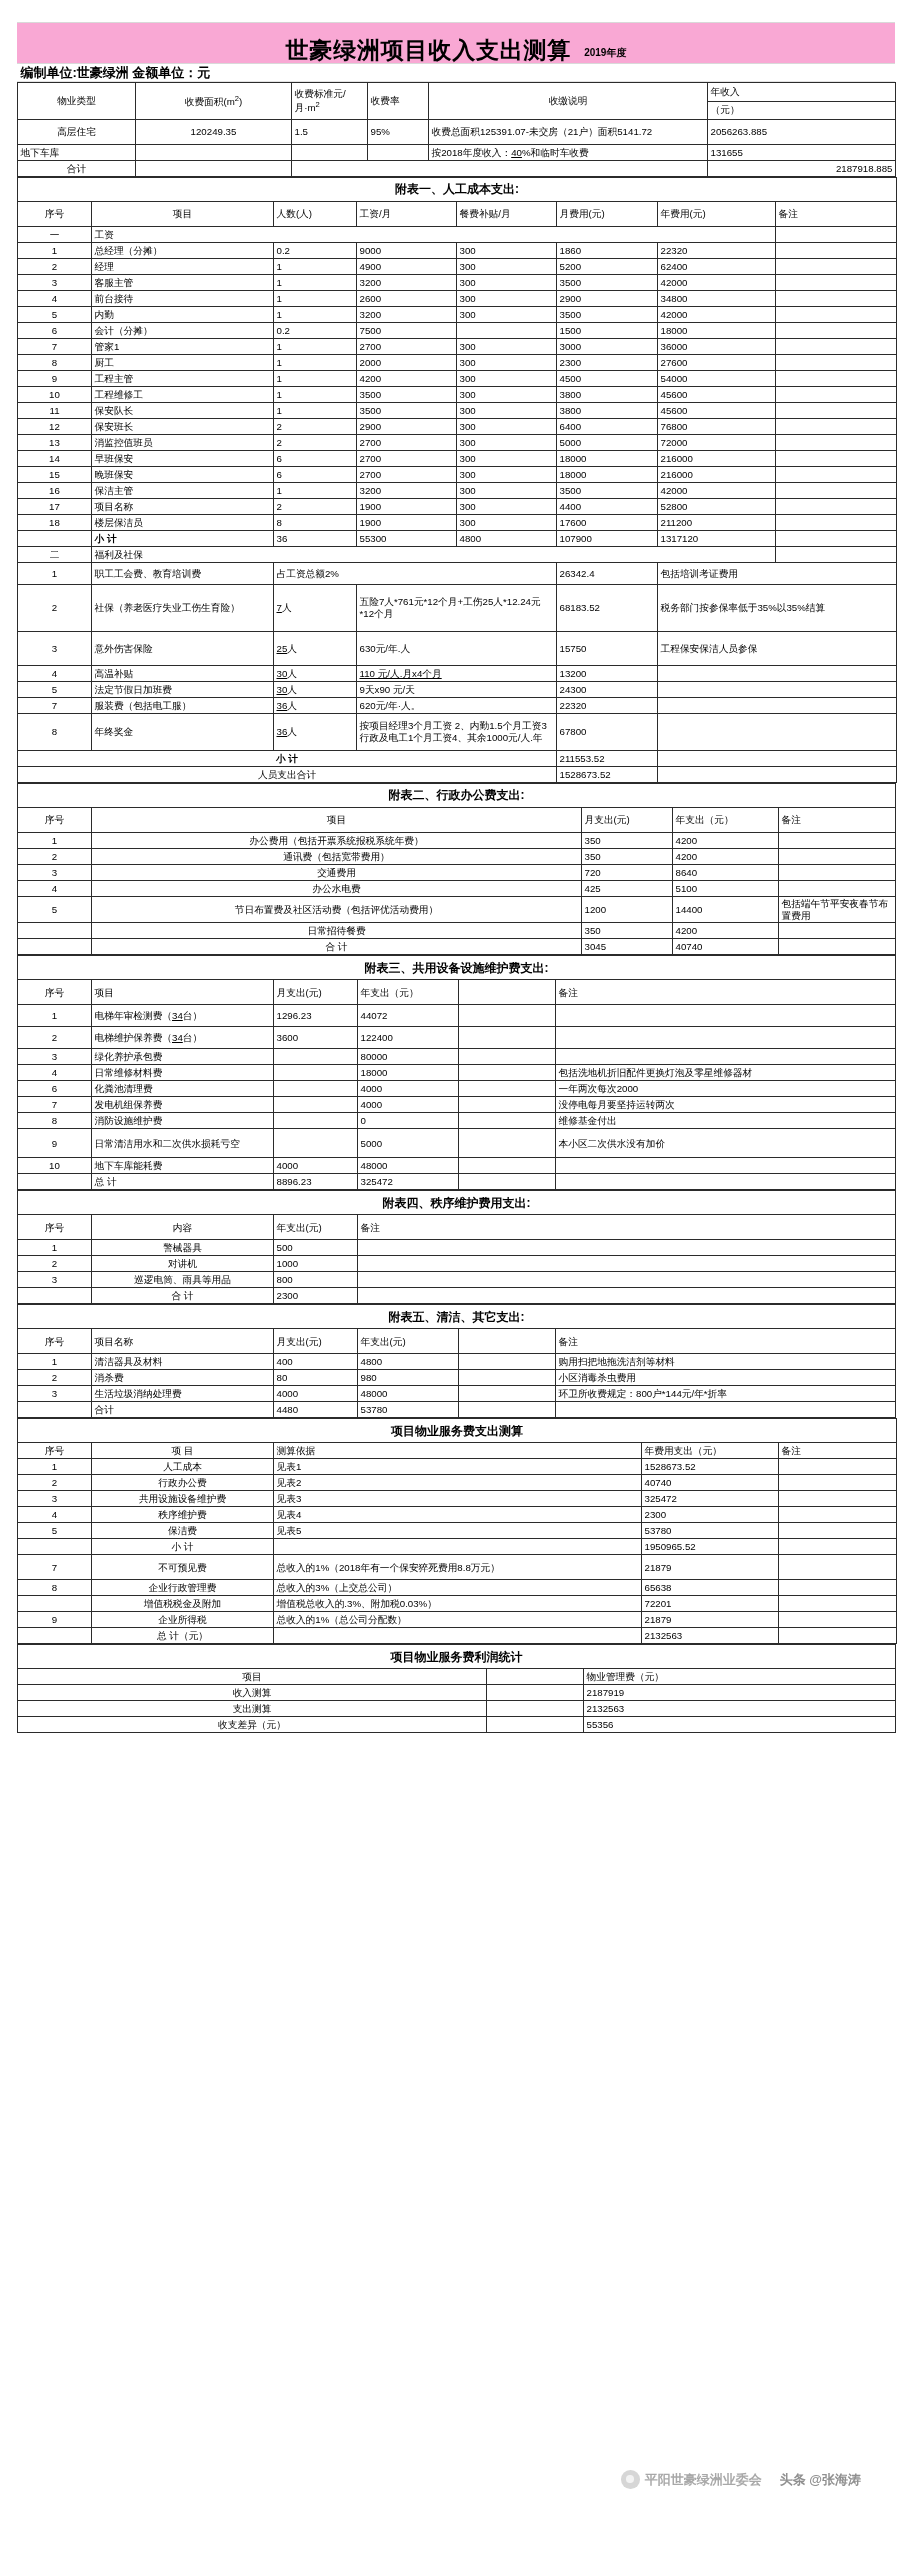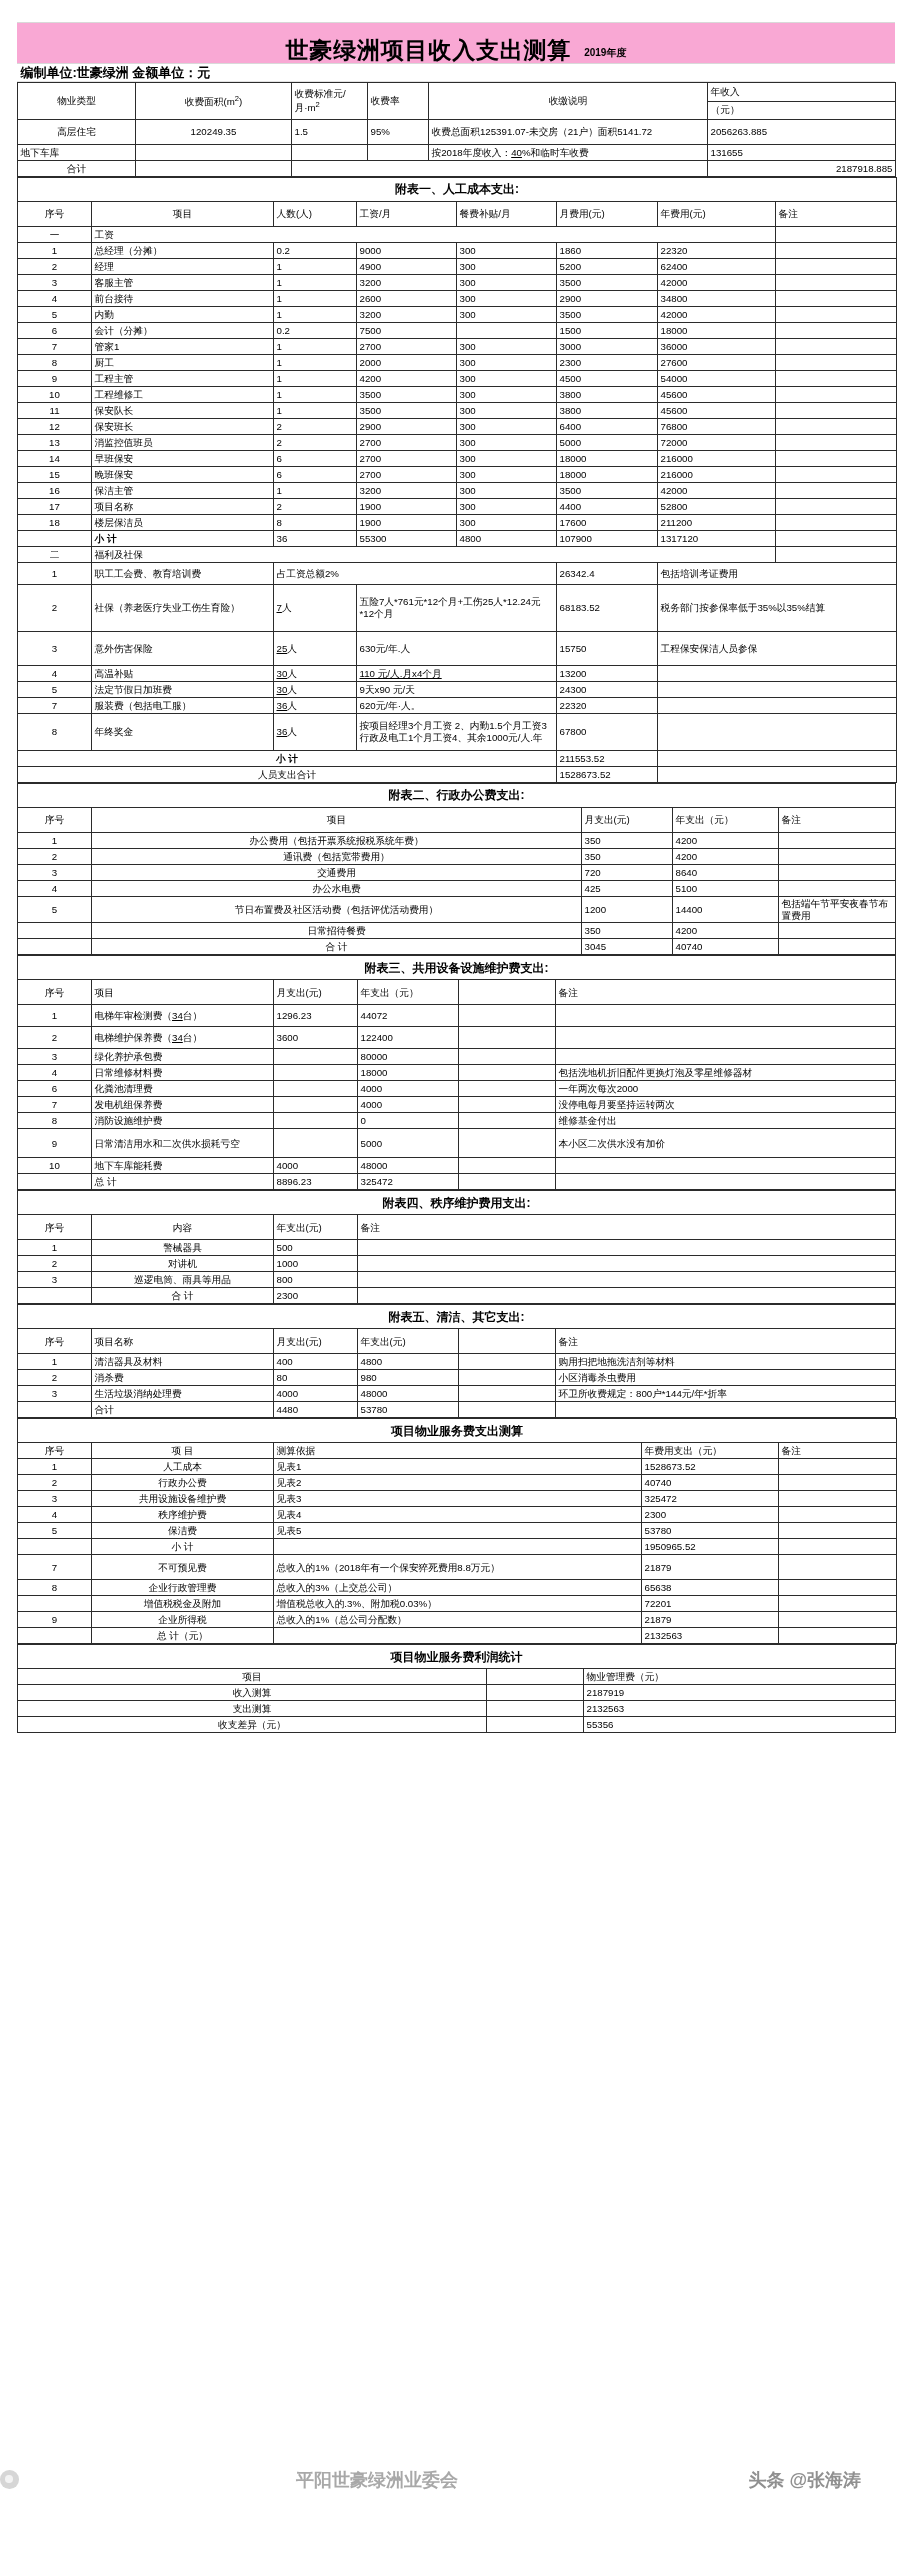"平阳世豪绿洲业委会" .watermark { font-size: 18px -> 13px; justify-content: space-between -> flex-end }
